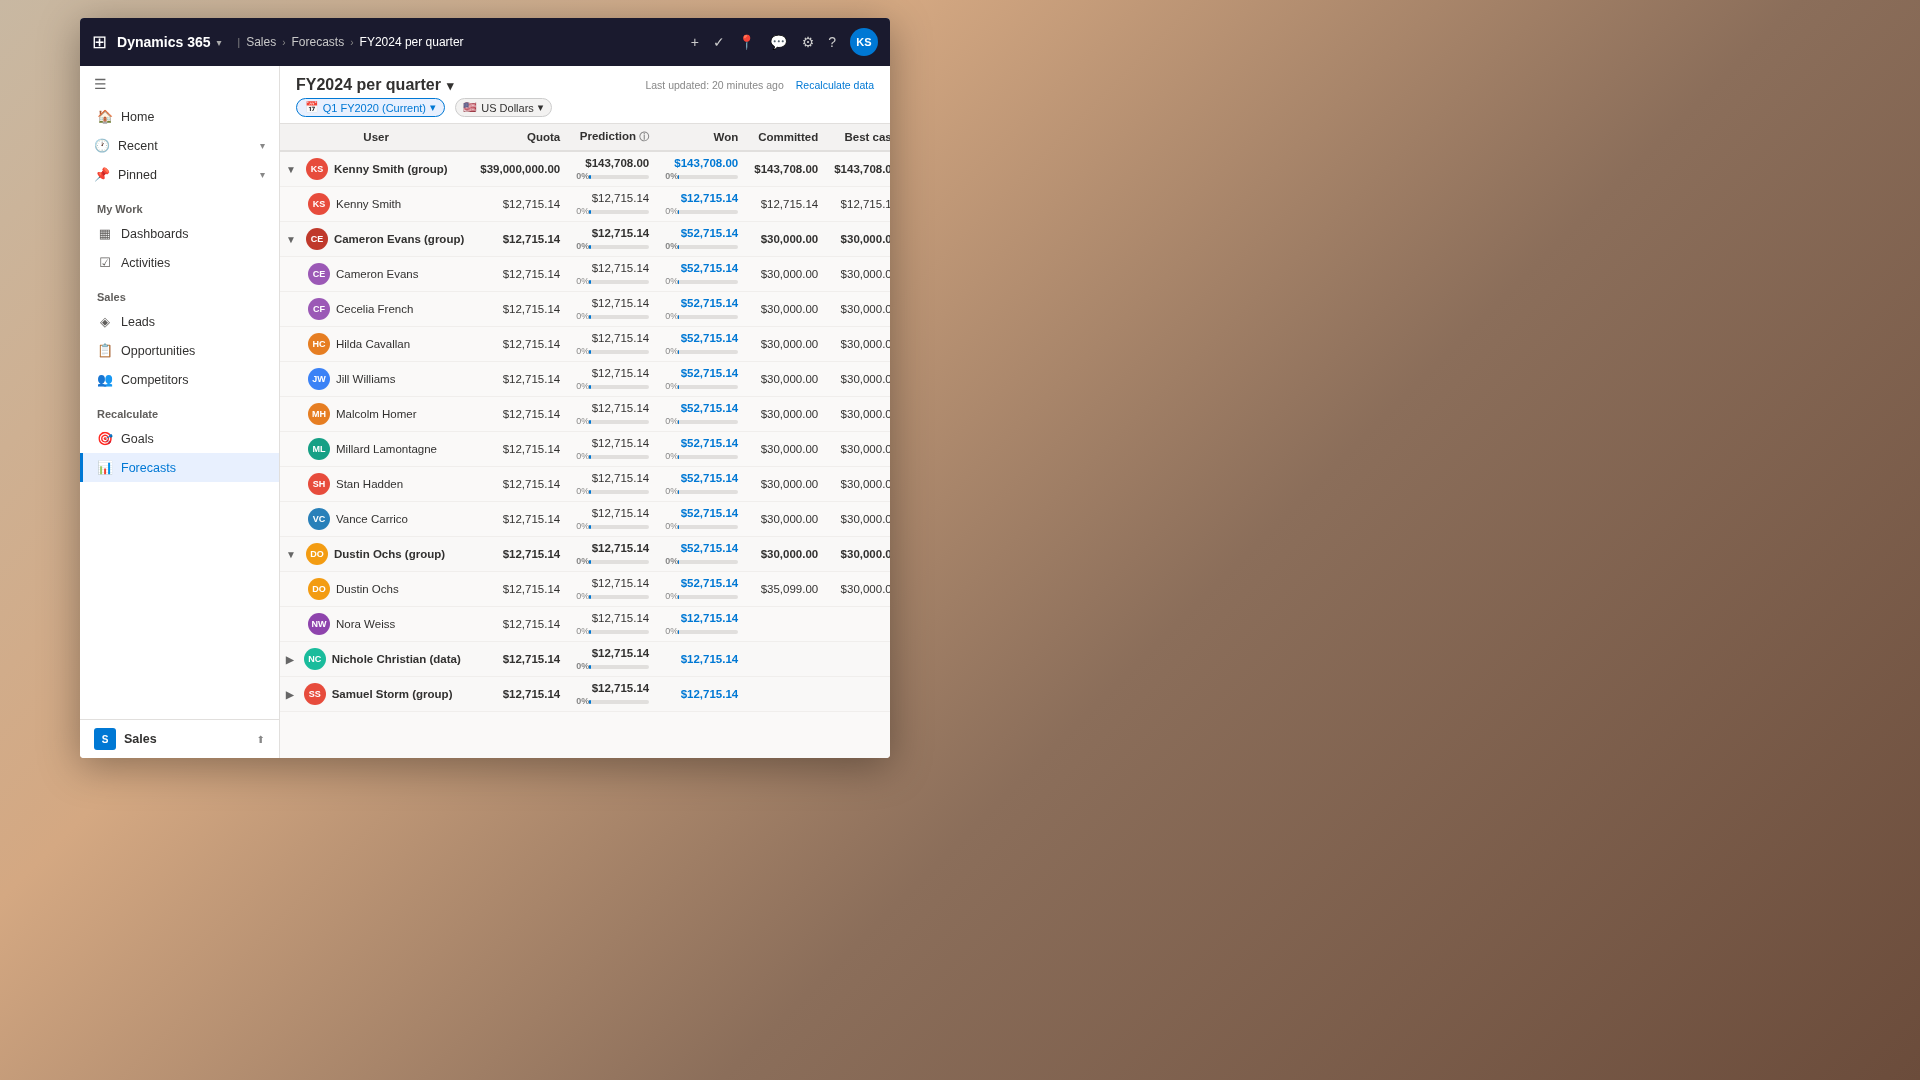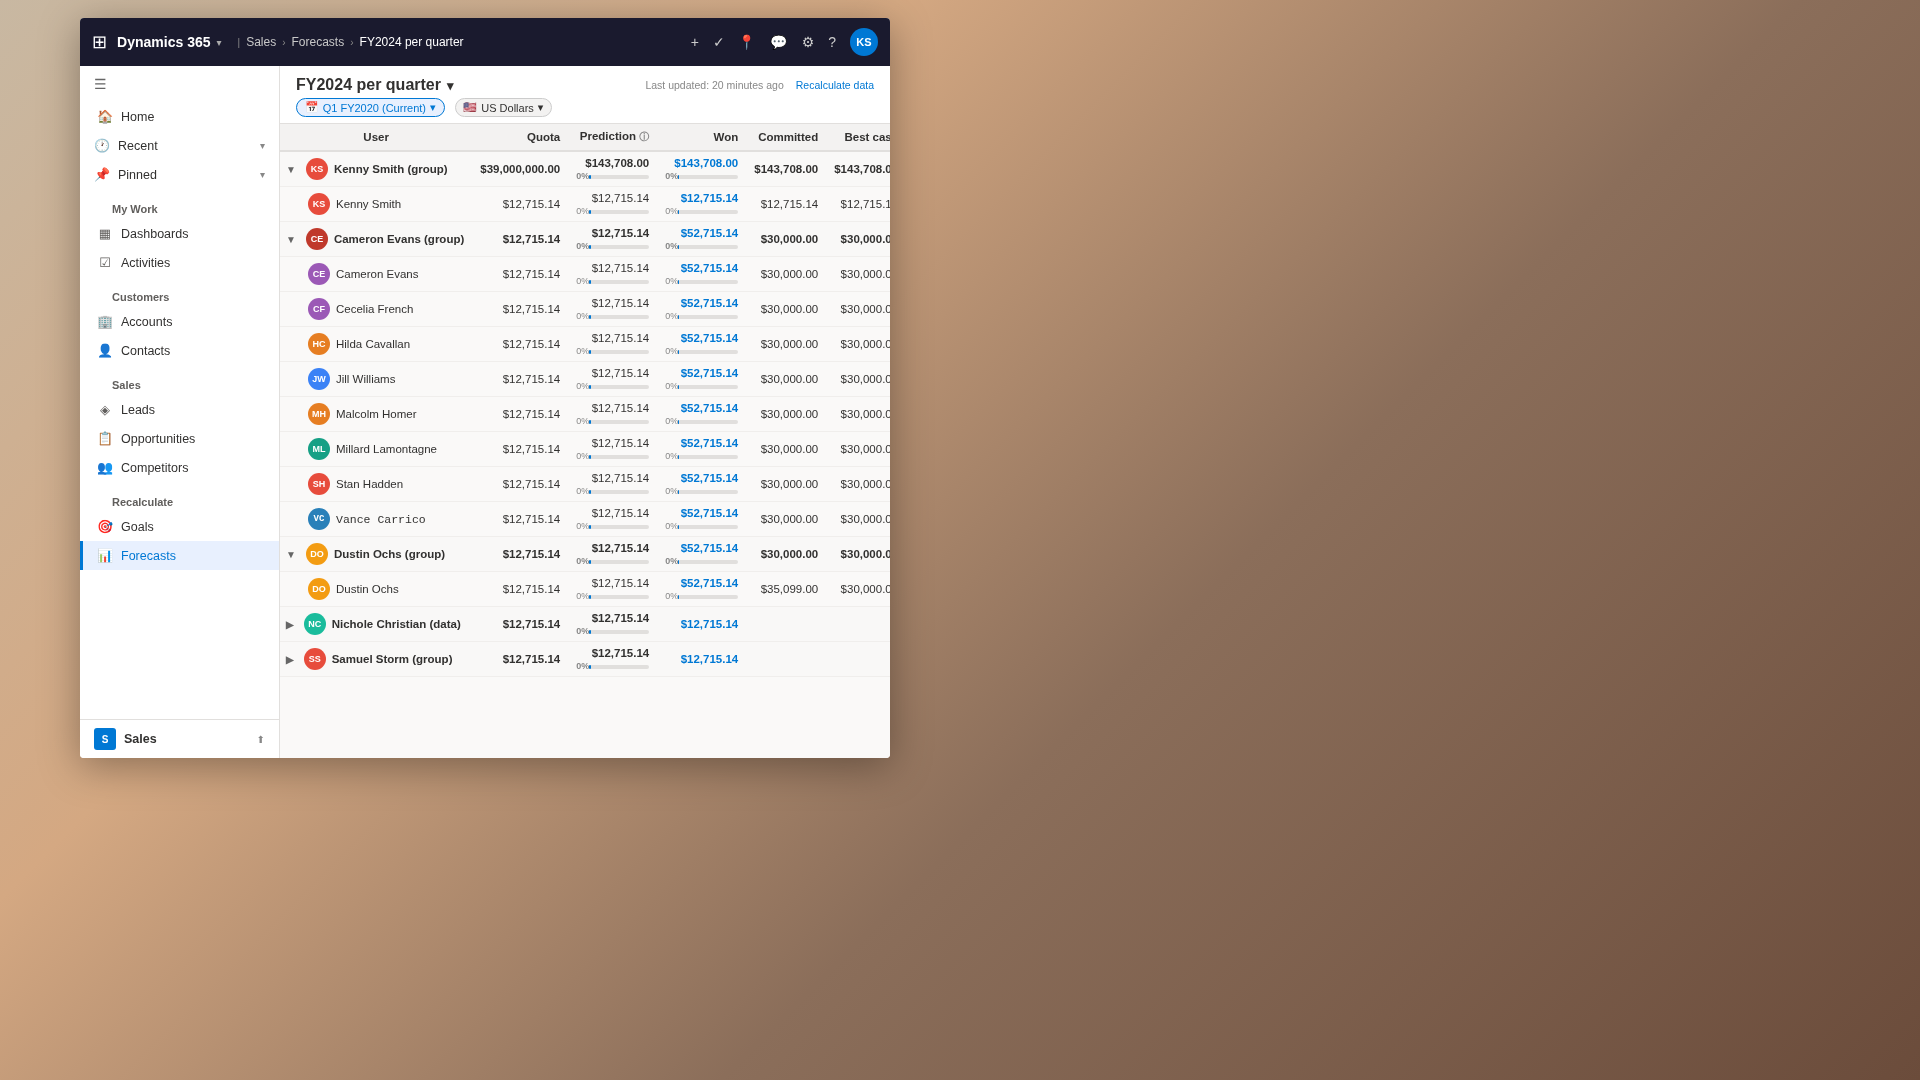"My Work" .sidebar-section-header { padding: 10px 14px 4px 32px -> 10px 14px 4px 17px }
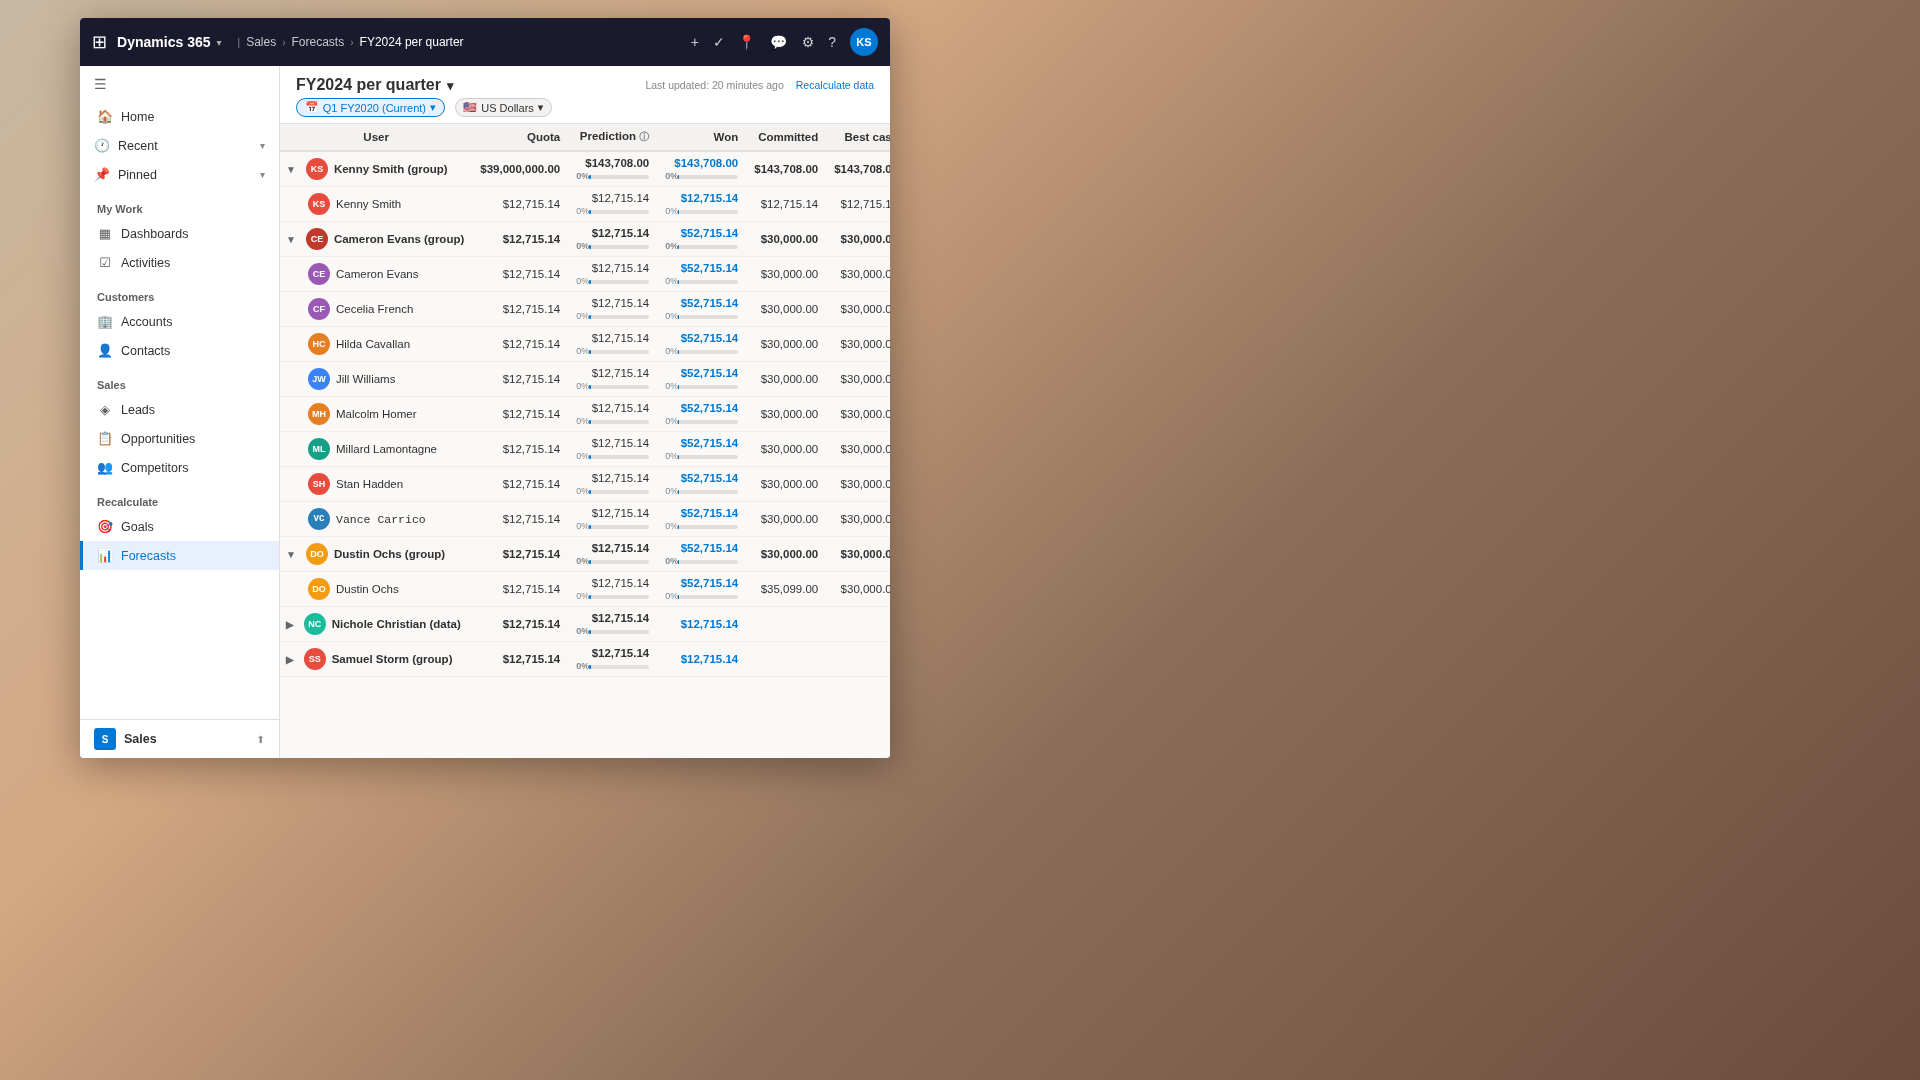"Customers" div.sidebar-section { html: <div> <div>Customers</div> <div> <span>🏢</span> <span>Accounts</span> </div> <div> <span>👤</span> <span>Contacts</span> </div> </div> -> none }
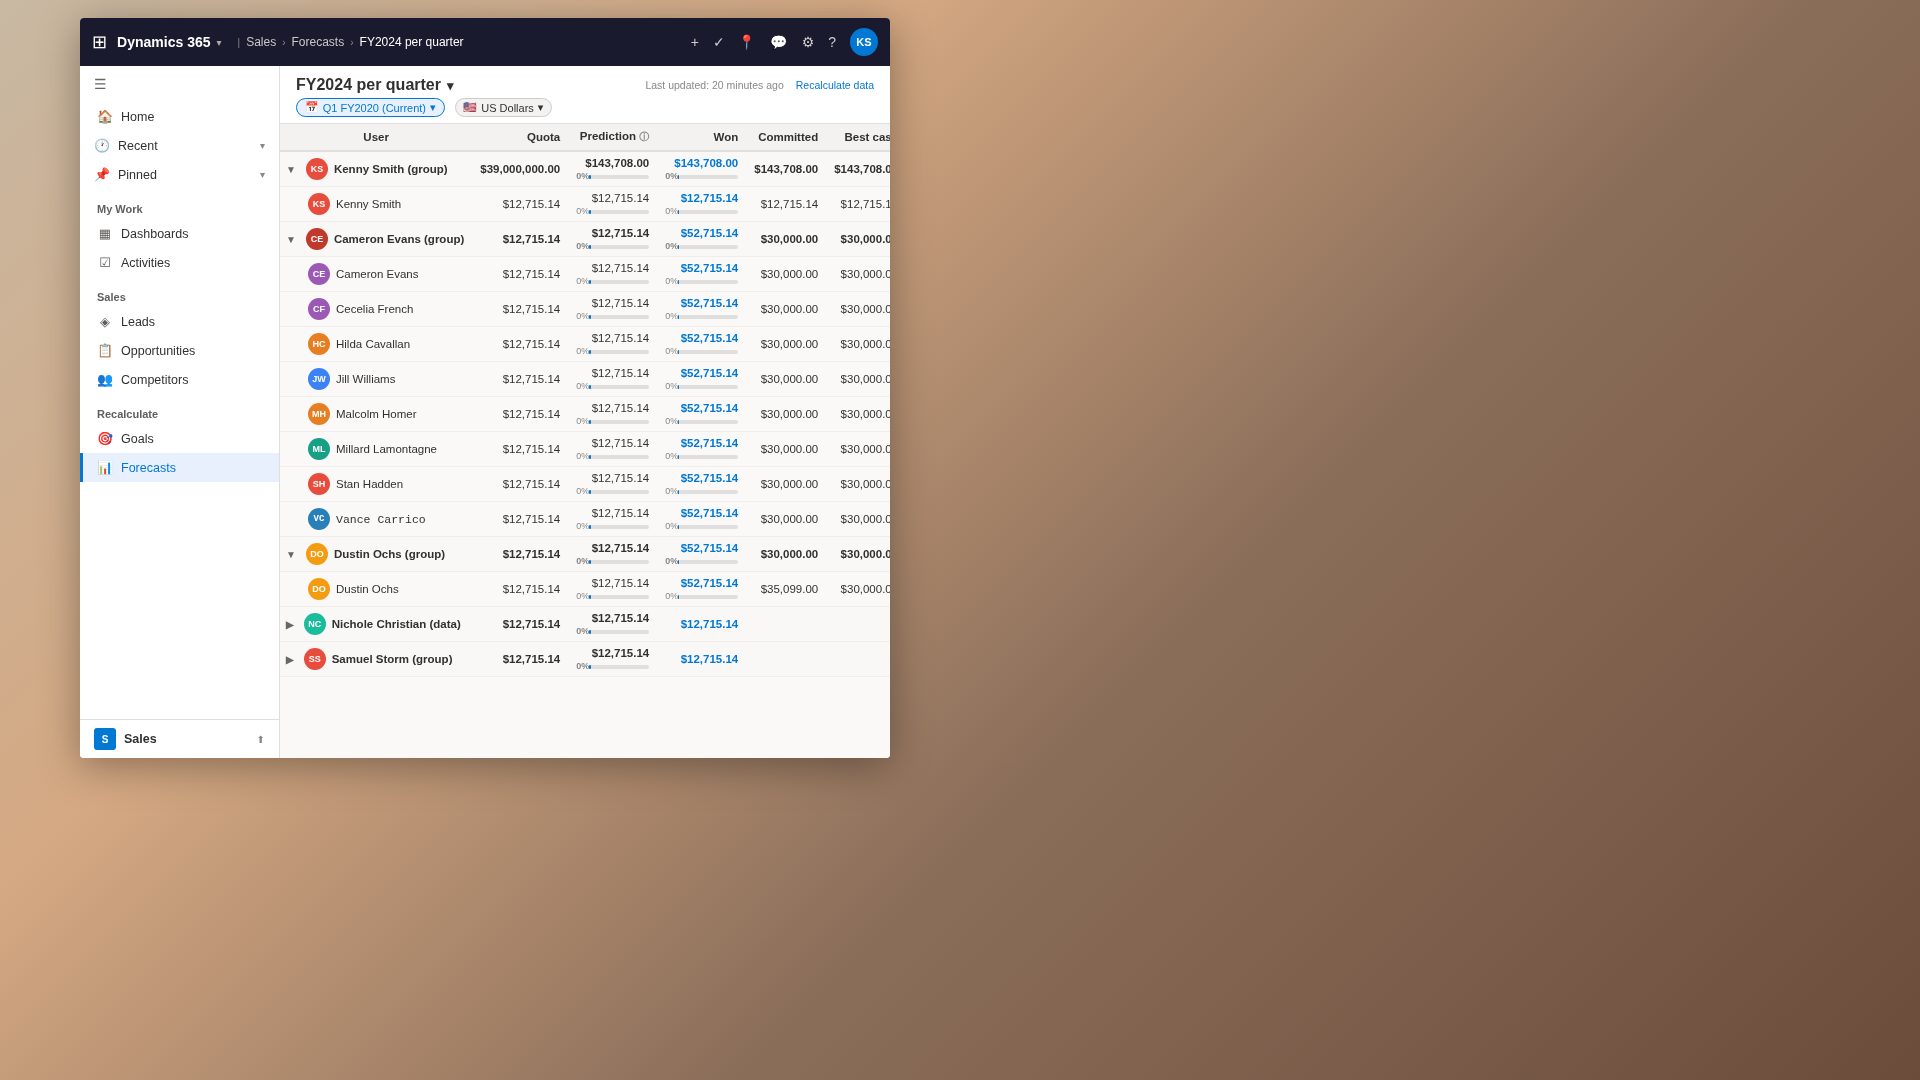"VC" td { font-family: Liberation Mono, monospace -> none }
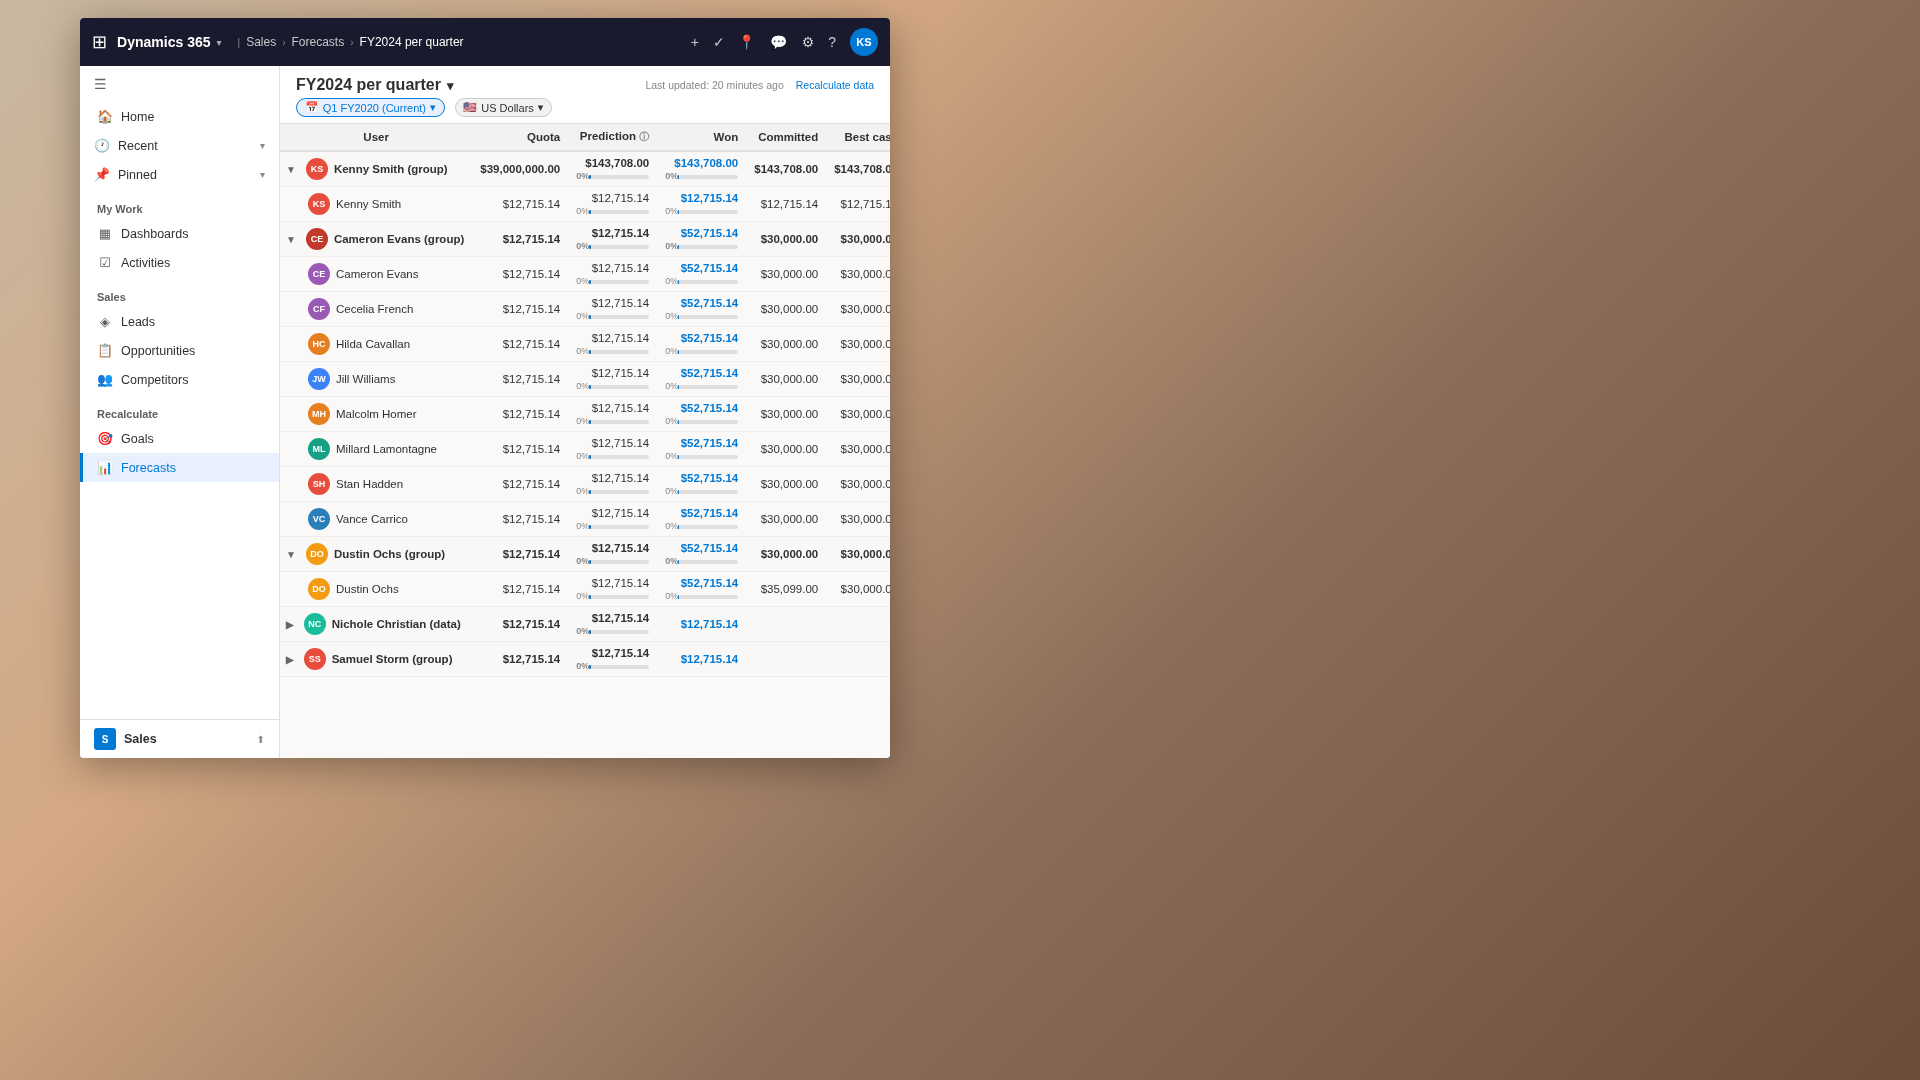"NW" tr { html: none -> <tr> <td> <div> <div>NW</div> <span>Nora Weiss</span> </div> </td> <td>$12,715.14</td> <td><span>$12,715.14</span><br><span>0%</span><div><div></div></div></td> <td><span>$12,715.14</span><br><span>0%</span><div><div></div></div></td> <td></td> <td></td> </tr> }
